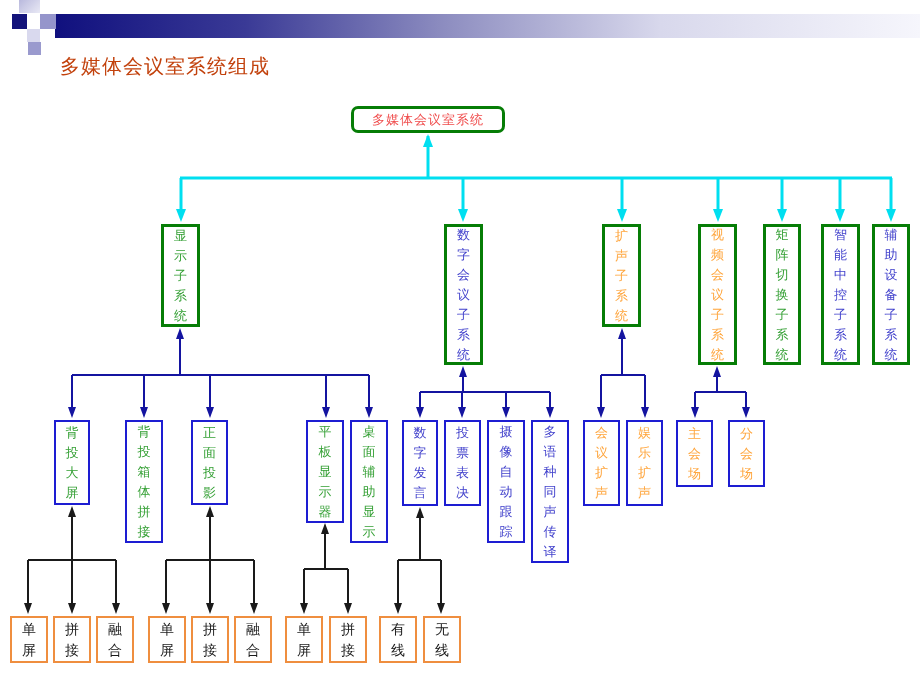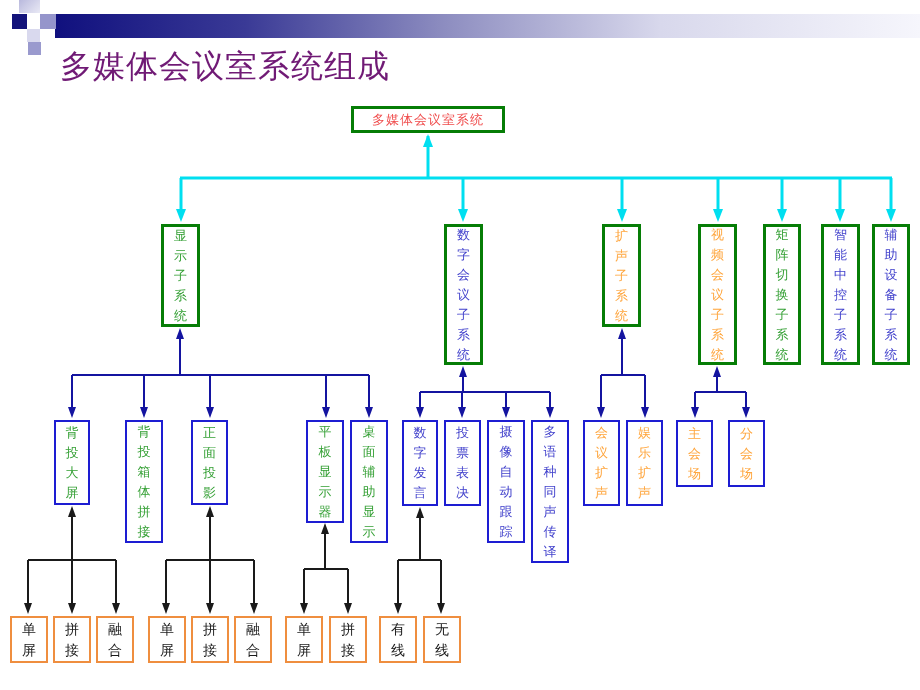"多媒体会议室系统组成" .title { color: #701a75 -> #c2410c; font-size: 32px -> 20px }
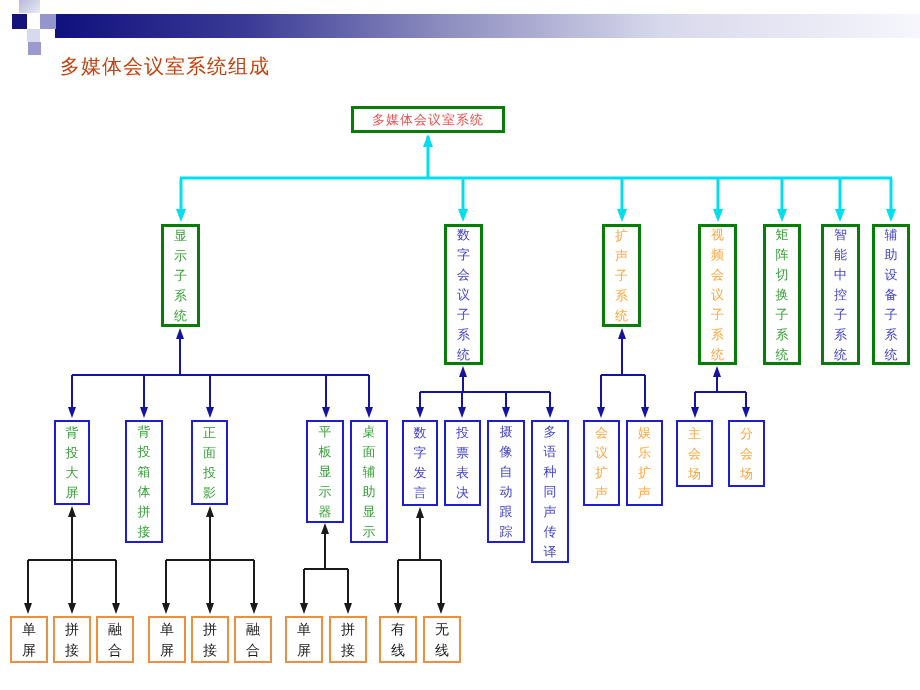"多媒体会议室系统" .node.horizontal { border-radius: none -> 7px }
